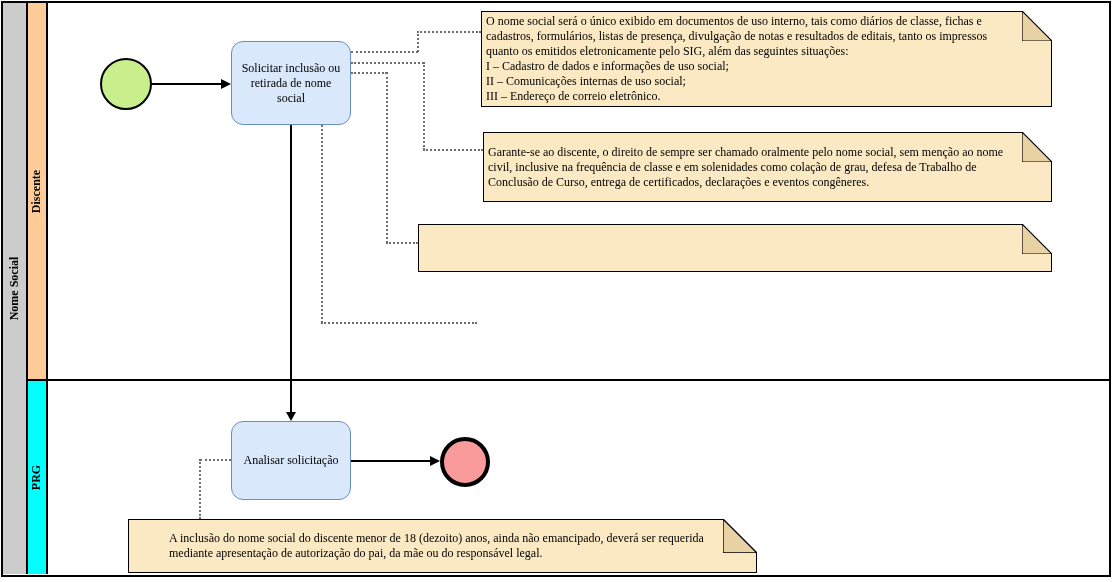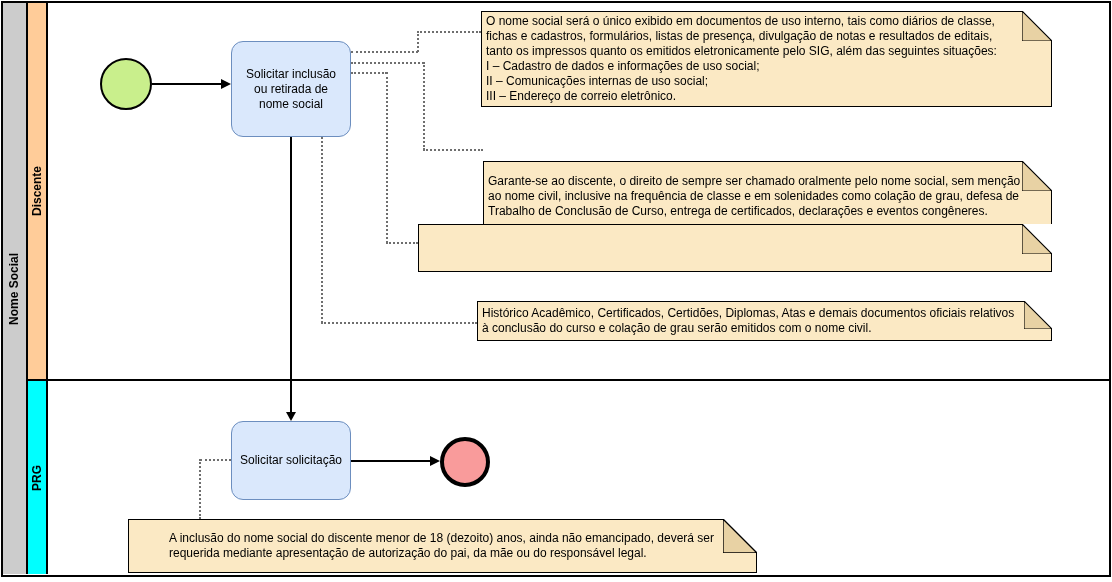"O nome social será o" .abs { font-family: none -> Liberation Serif, serif }
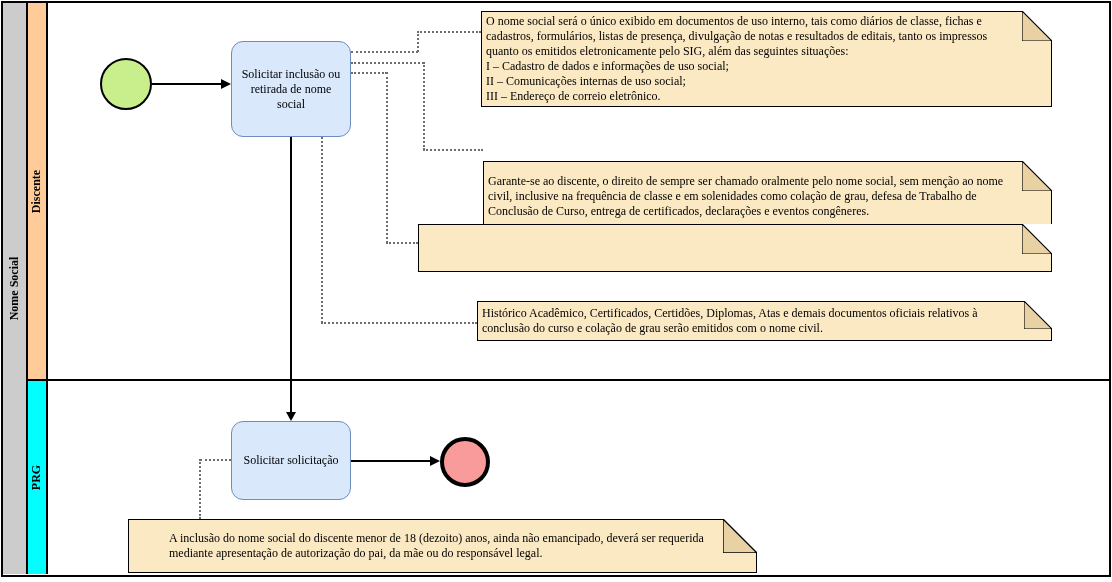"Solicitar inclusão ou retirada de" #task-1 { height: 96px -> 84px }
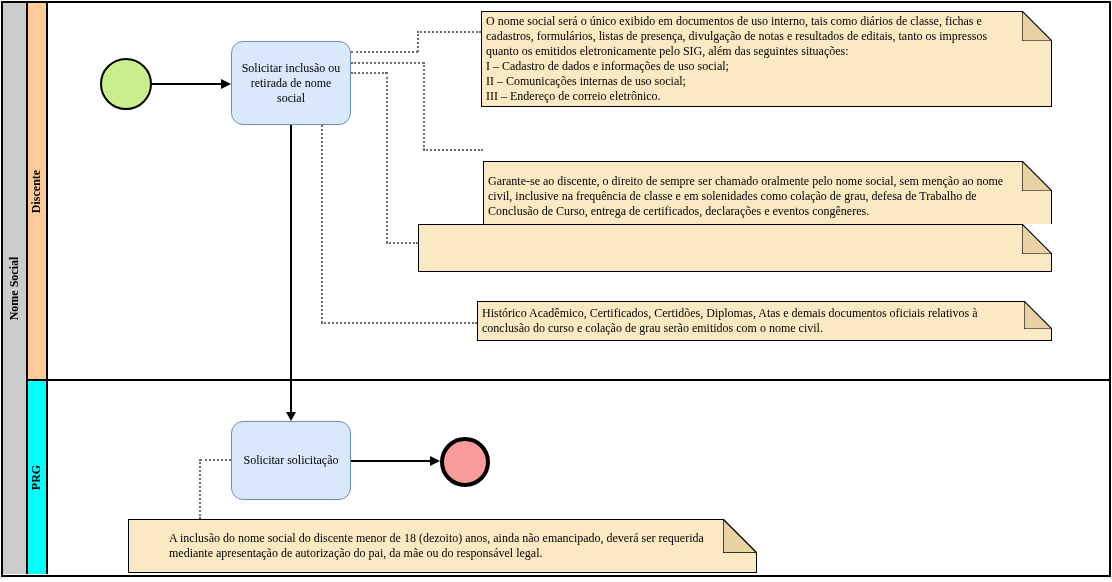"Garante-se ao discente, o direito" #note-2 { margin-top: 29px -> none }
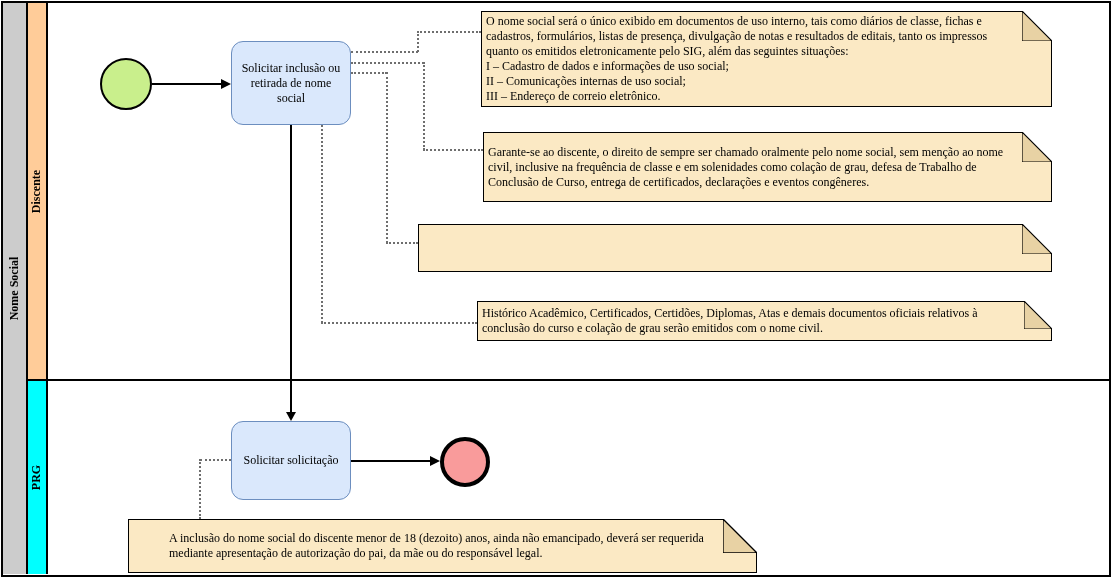"Histórico Acadêmico, Certificados," div.abs { html: <div> <span>Histórico Acadêmico, Certificados, Certidões, Diplomas, Atas e demais documentos oficiais relativos à conclusão do curso e colação de grau serão emitidos com o nome civil.</span> <svg> <polygon></polygon> <polygon></polygon> </svg> </div> -> none }
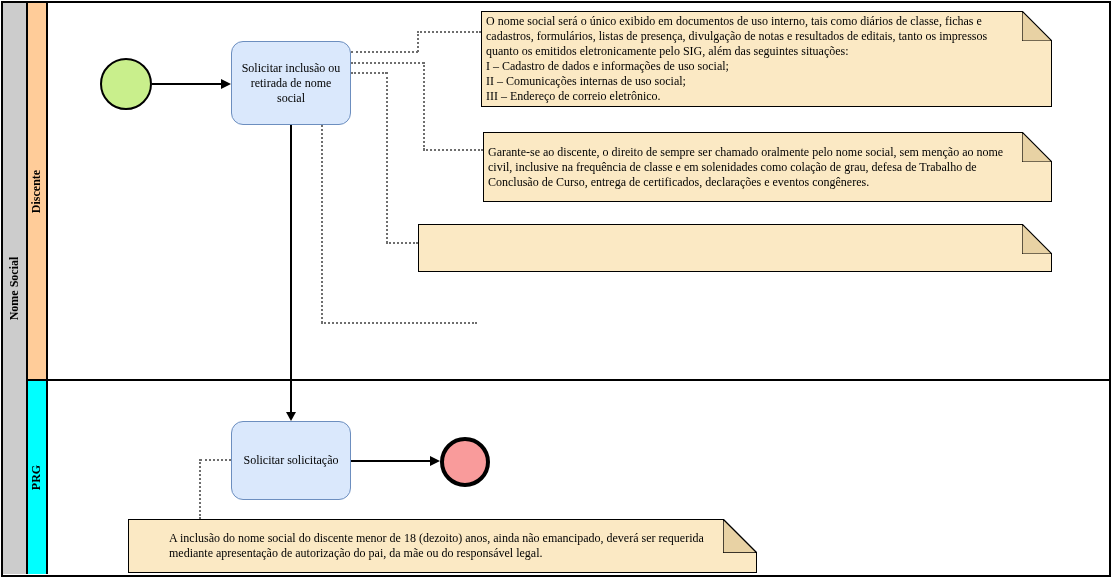"Solicitar solicitação" span { text: Solicitar -> Analisar }
